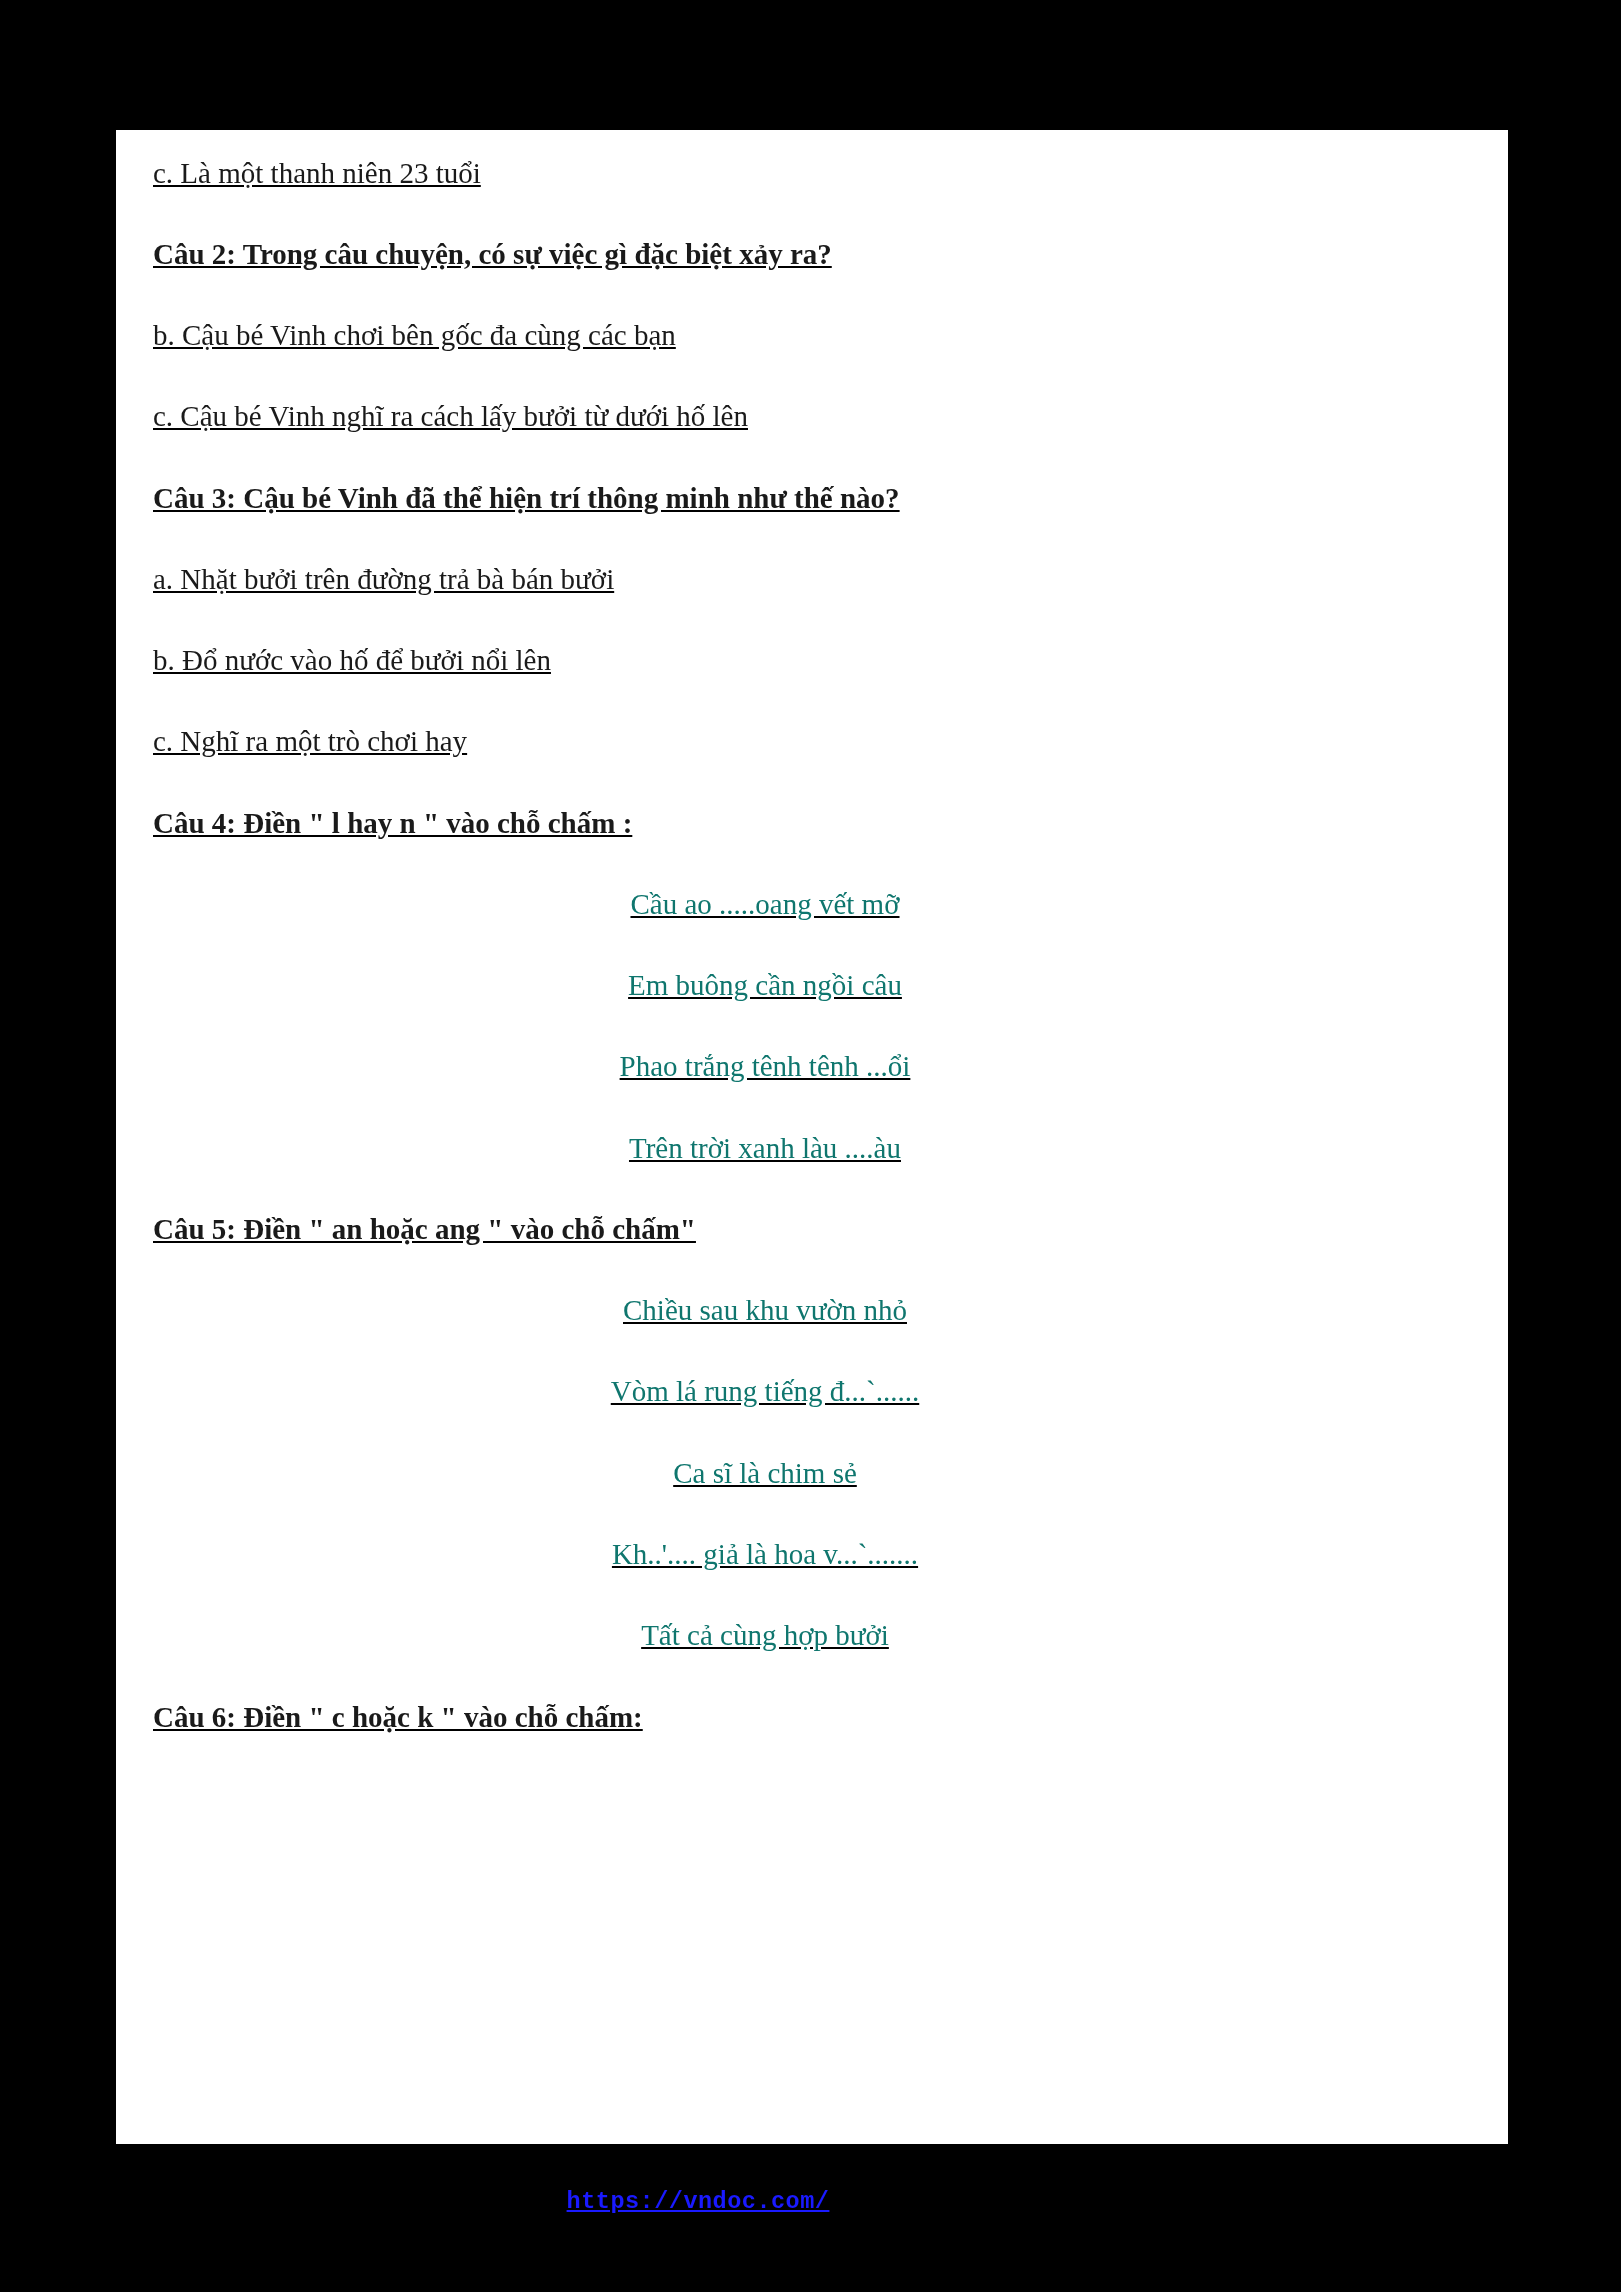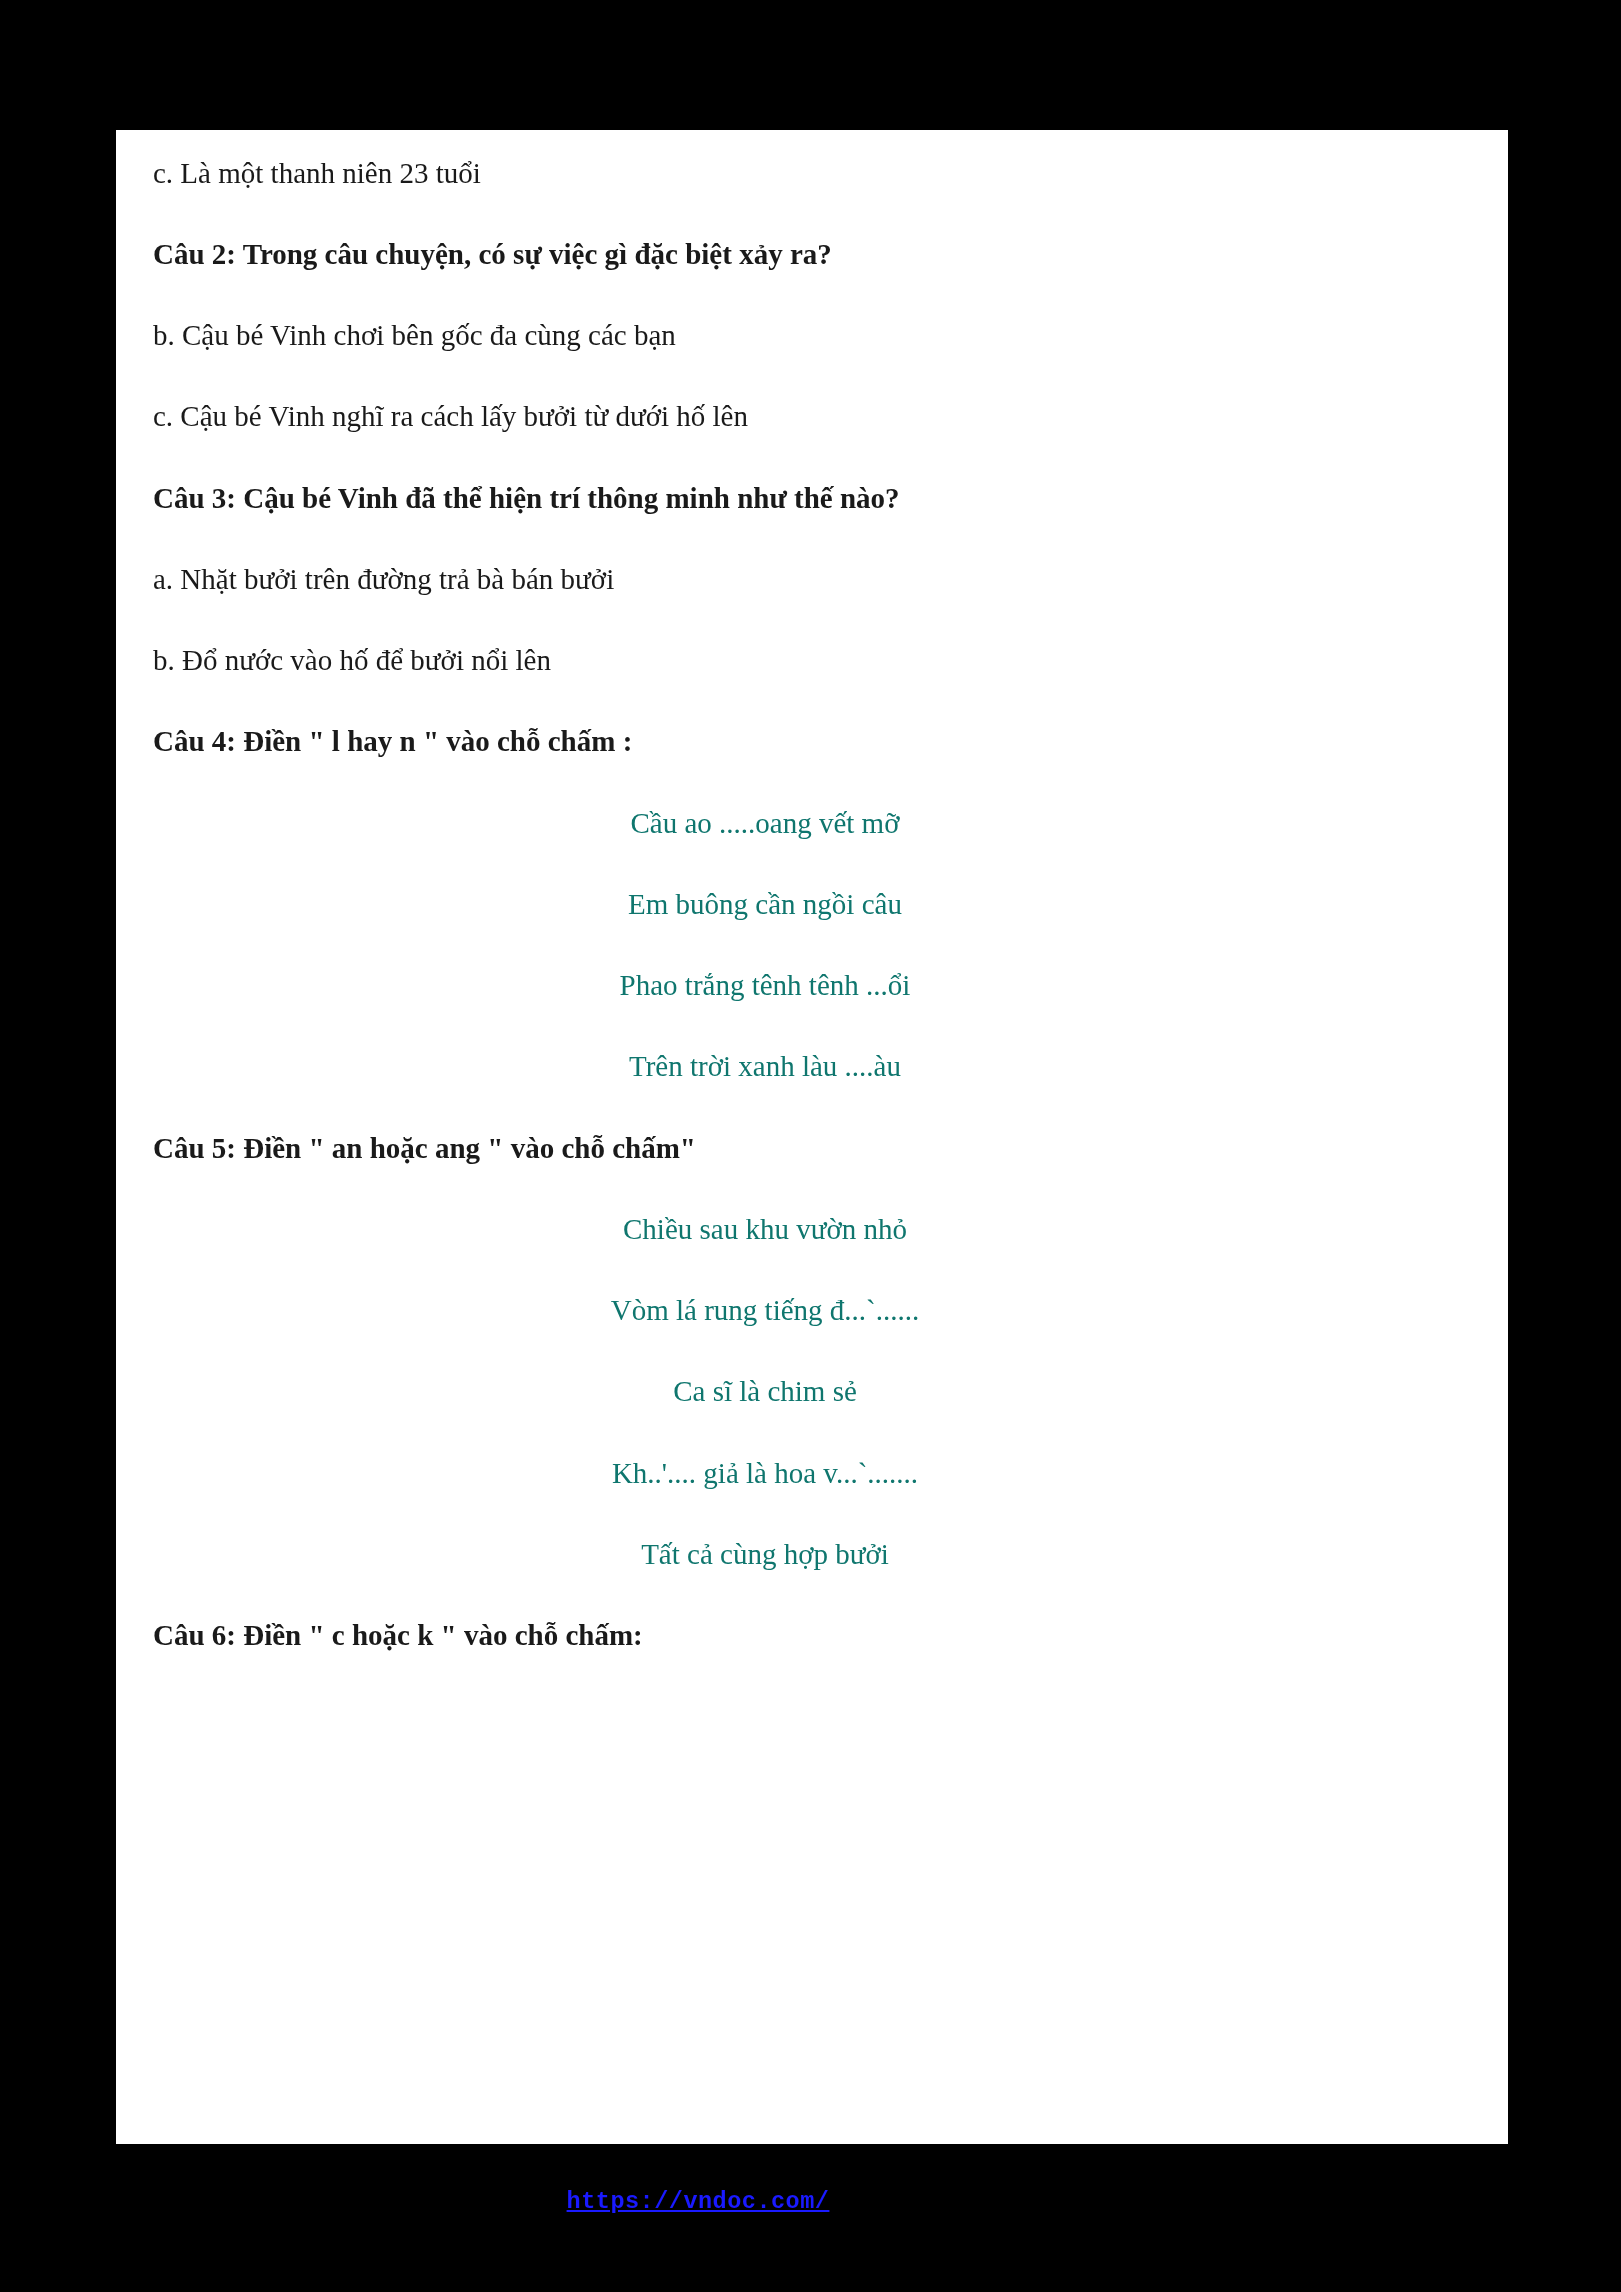"c. Là một thanh niên" .page { text-decoration: none -> underline }
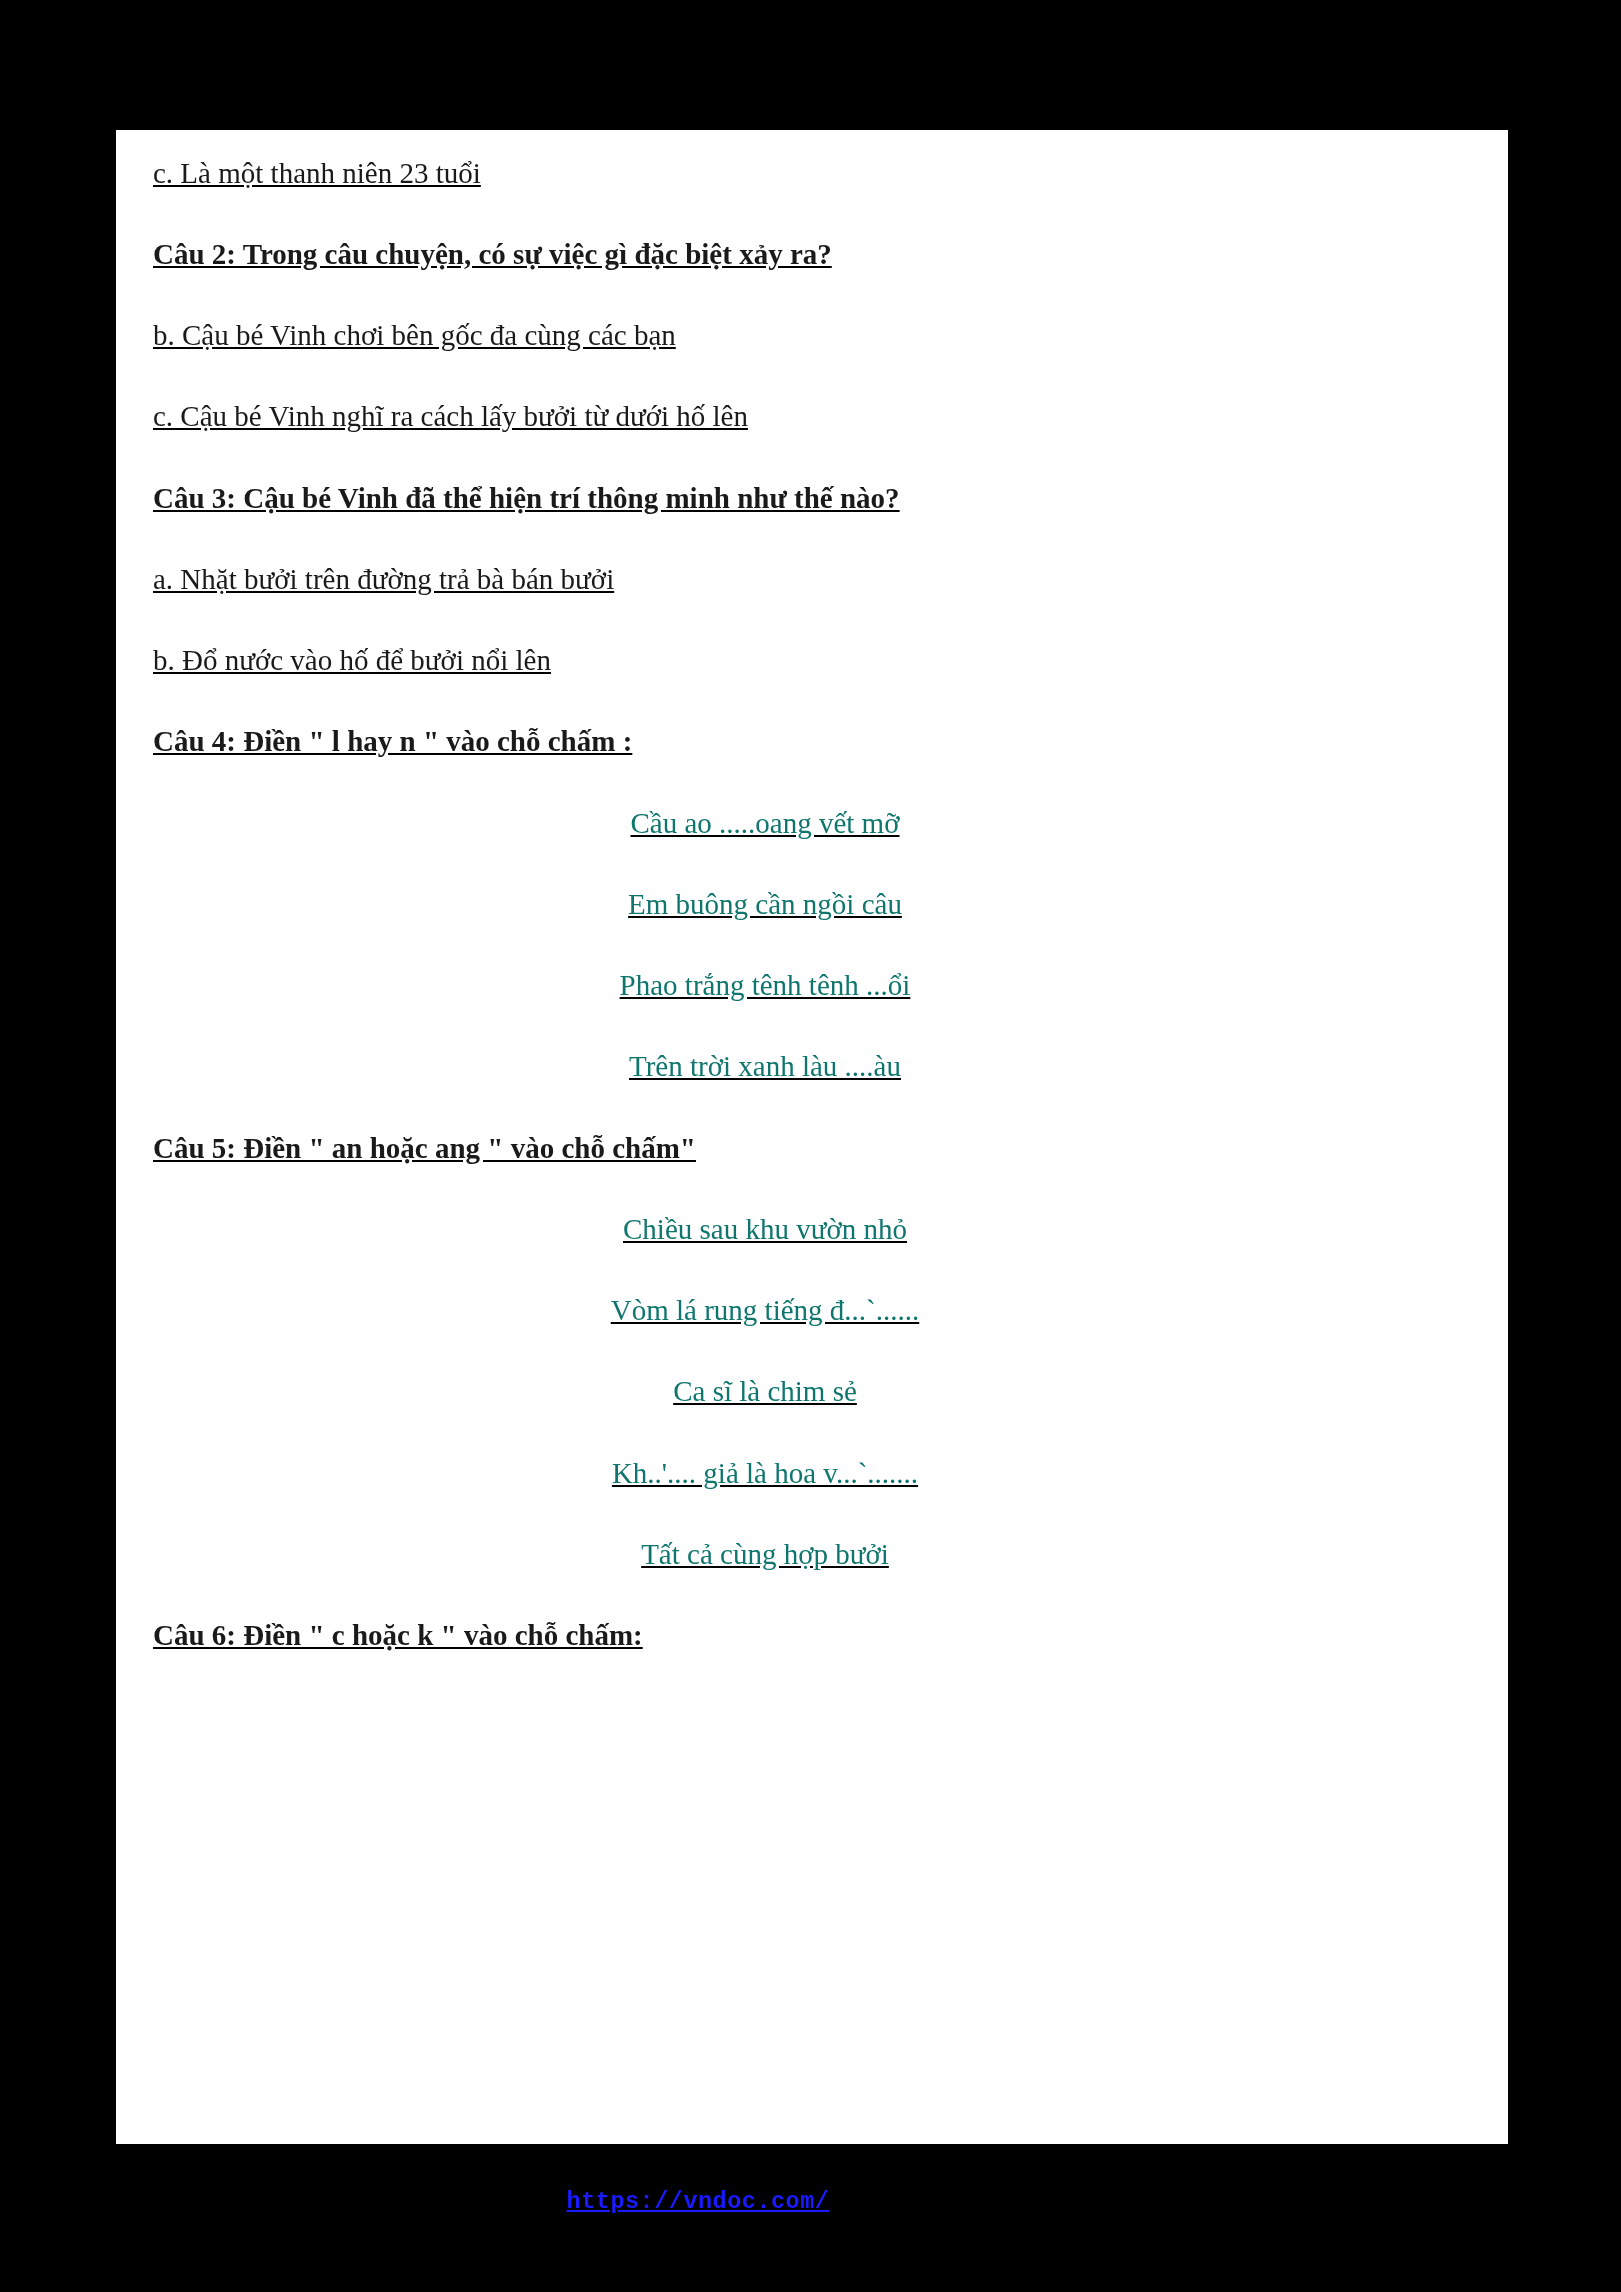"c. Nghĩ ra một trò" p.line { html: none -> <p>c. Nghĩ ra một trò chơi hay</p> }
